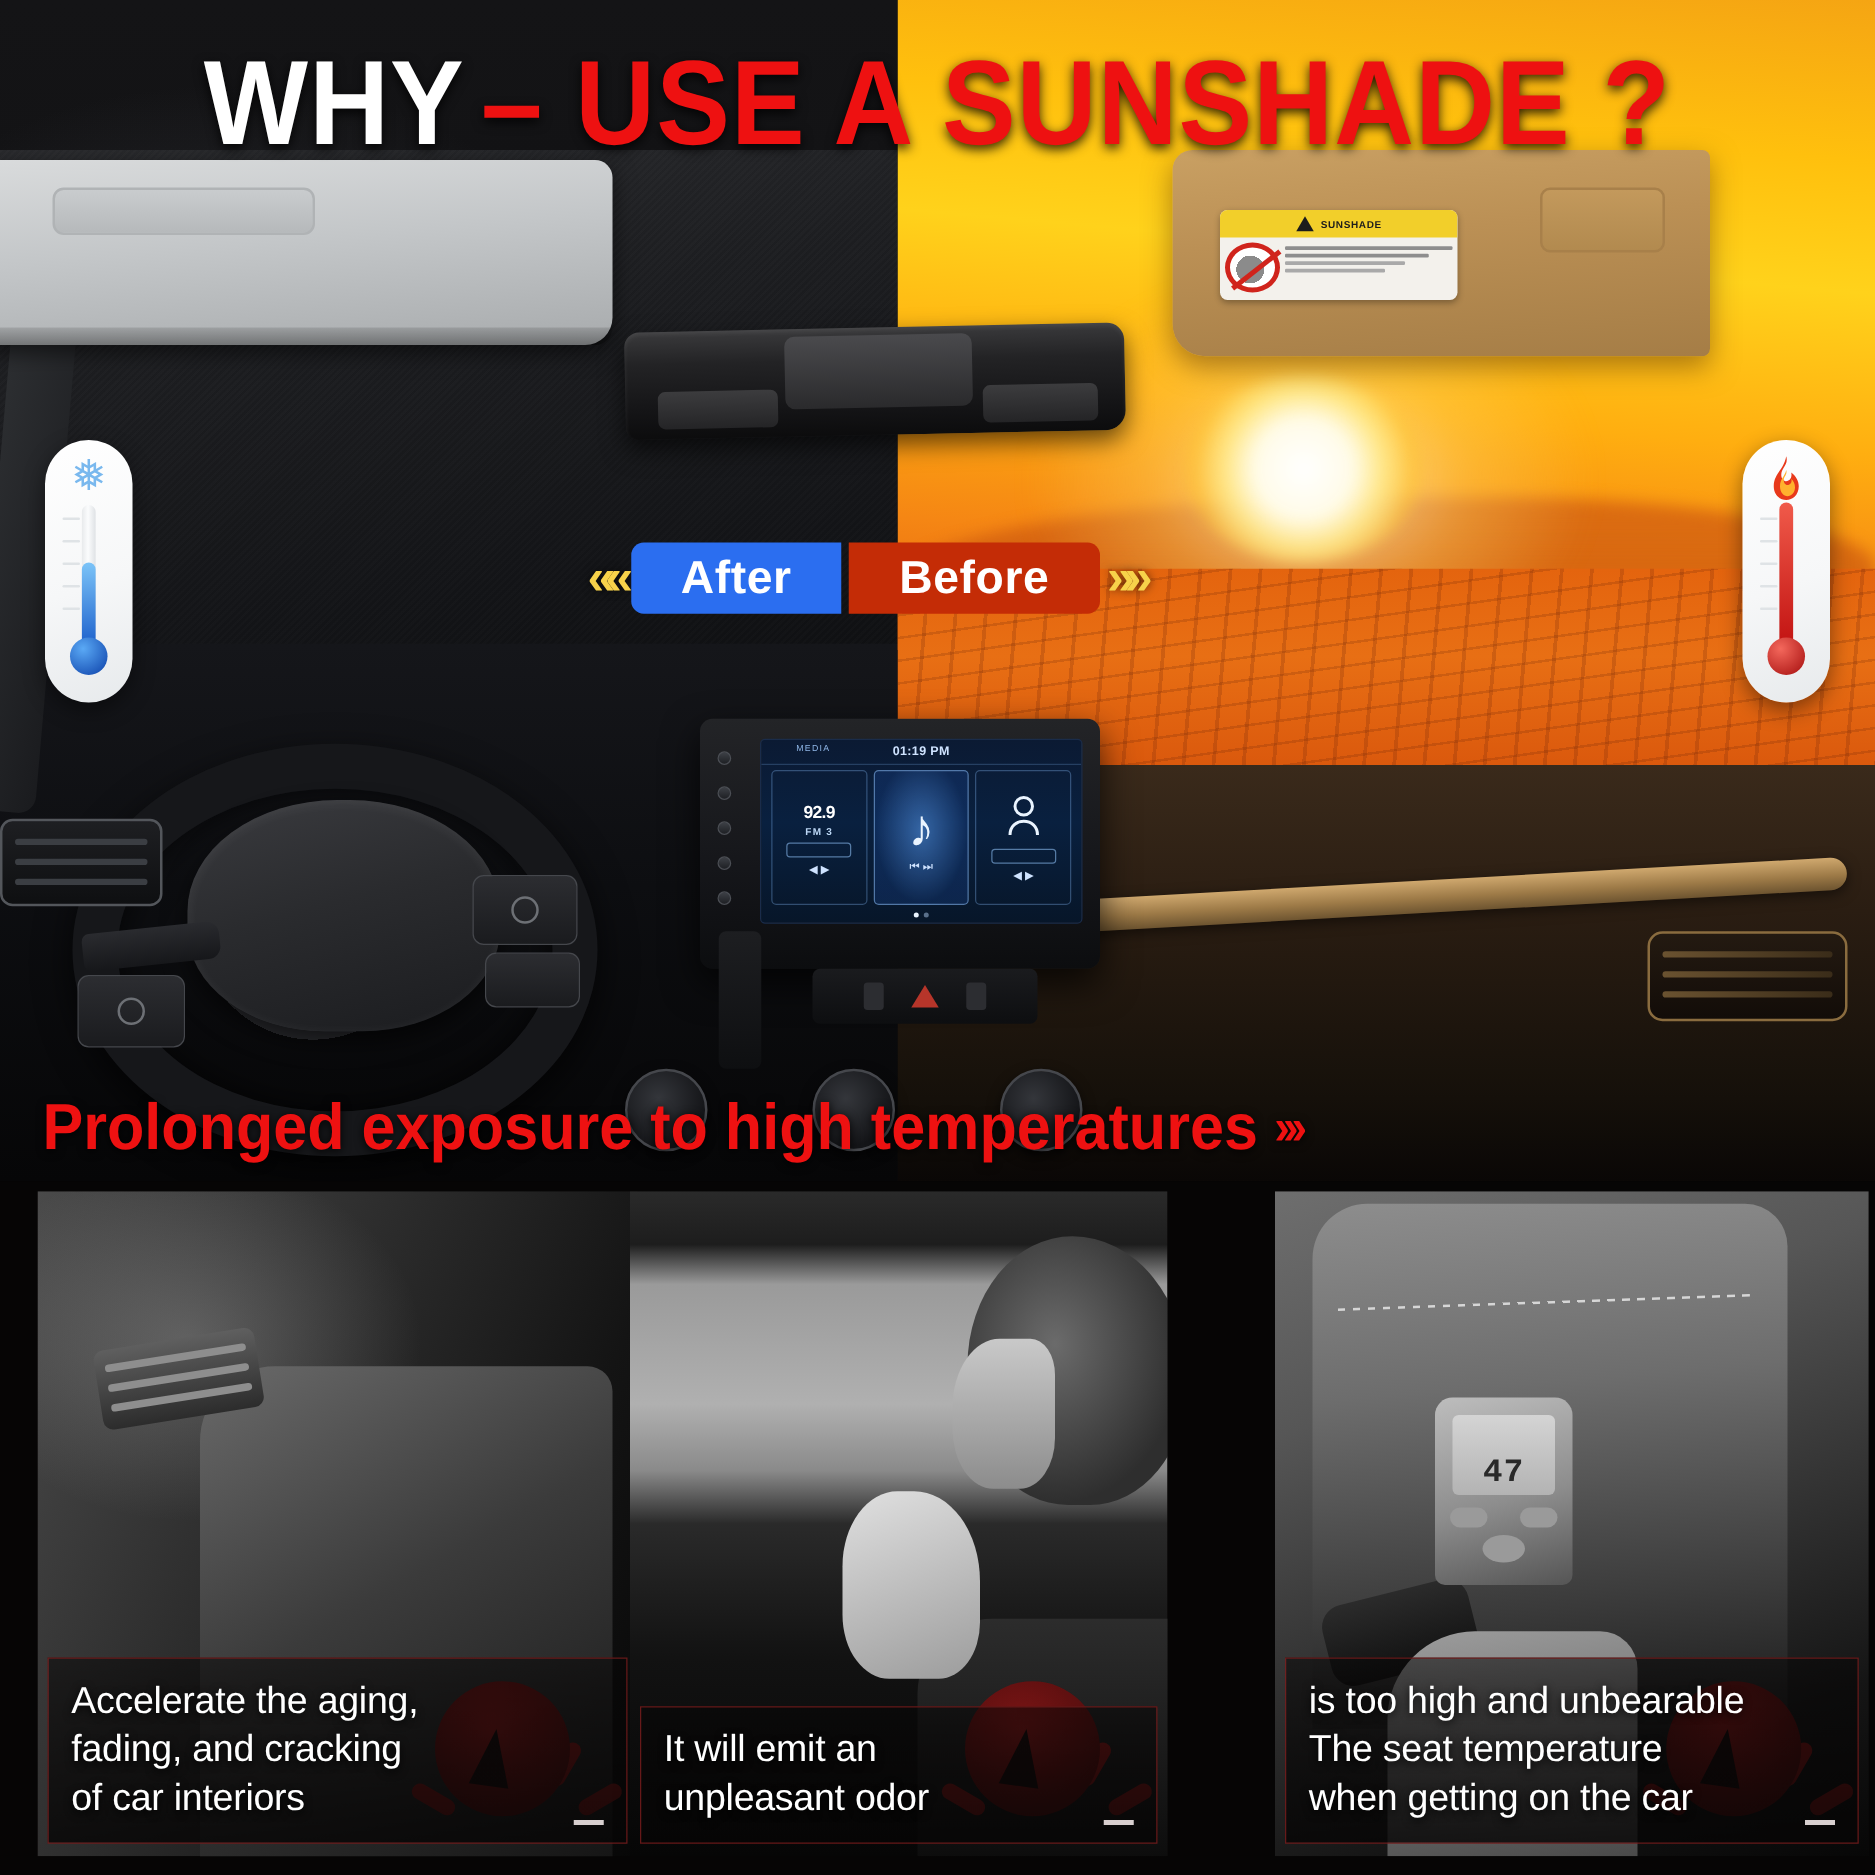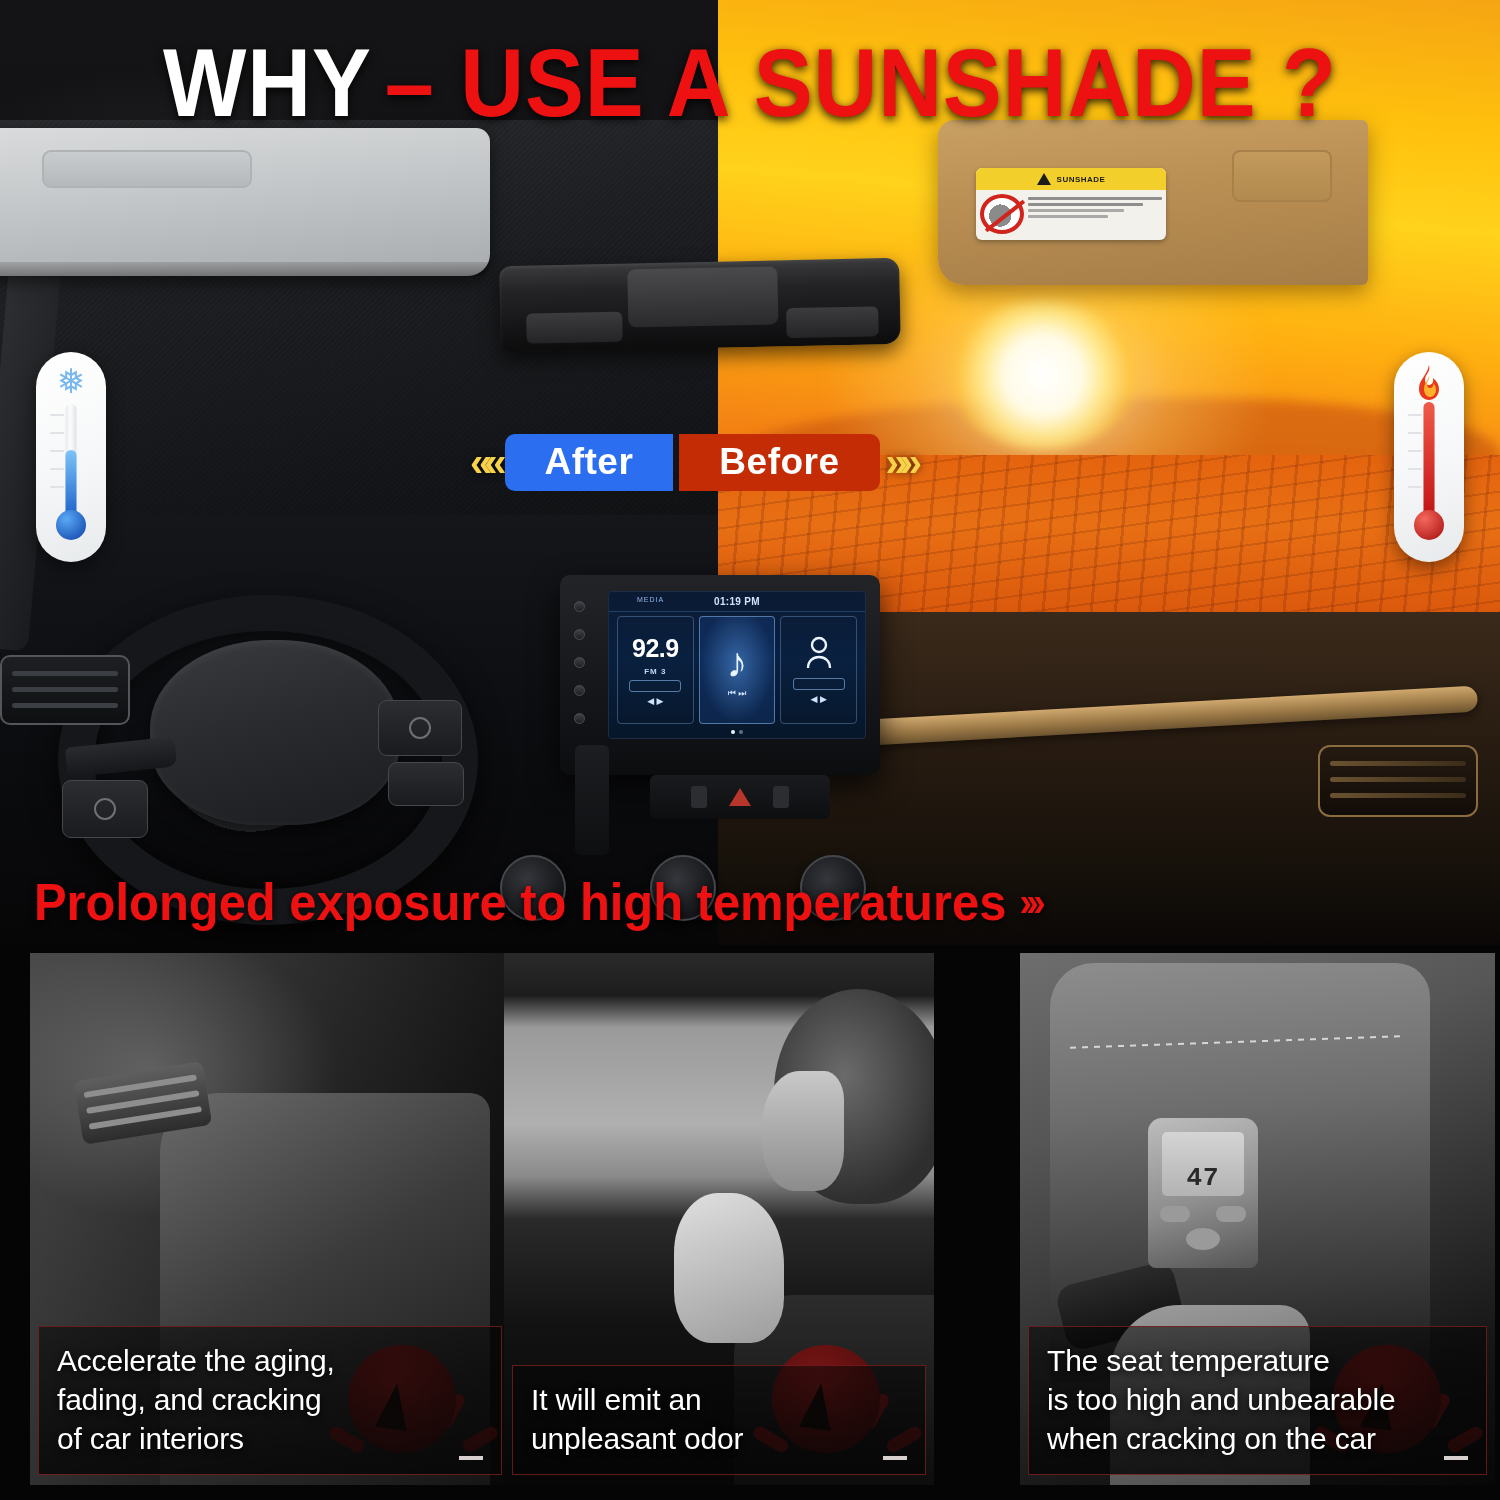"92.9" .freq { font-size: 25px -> 14px }
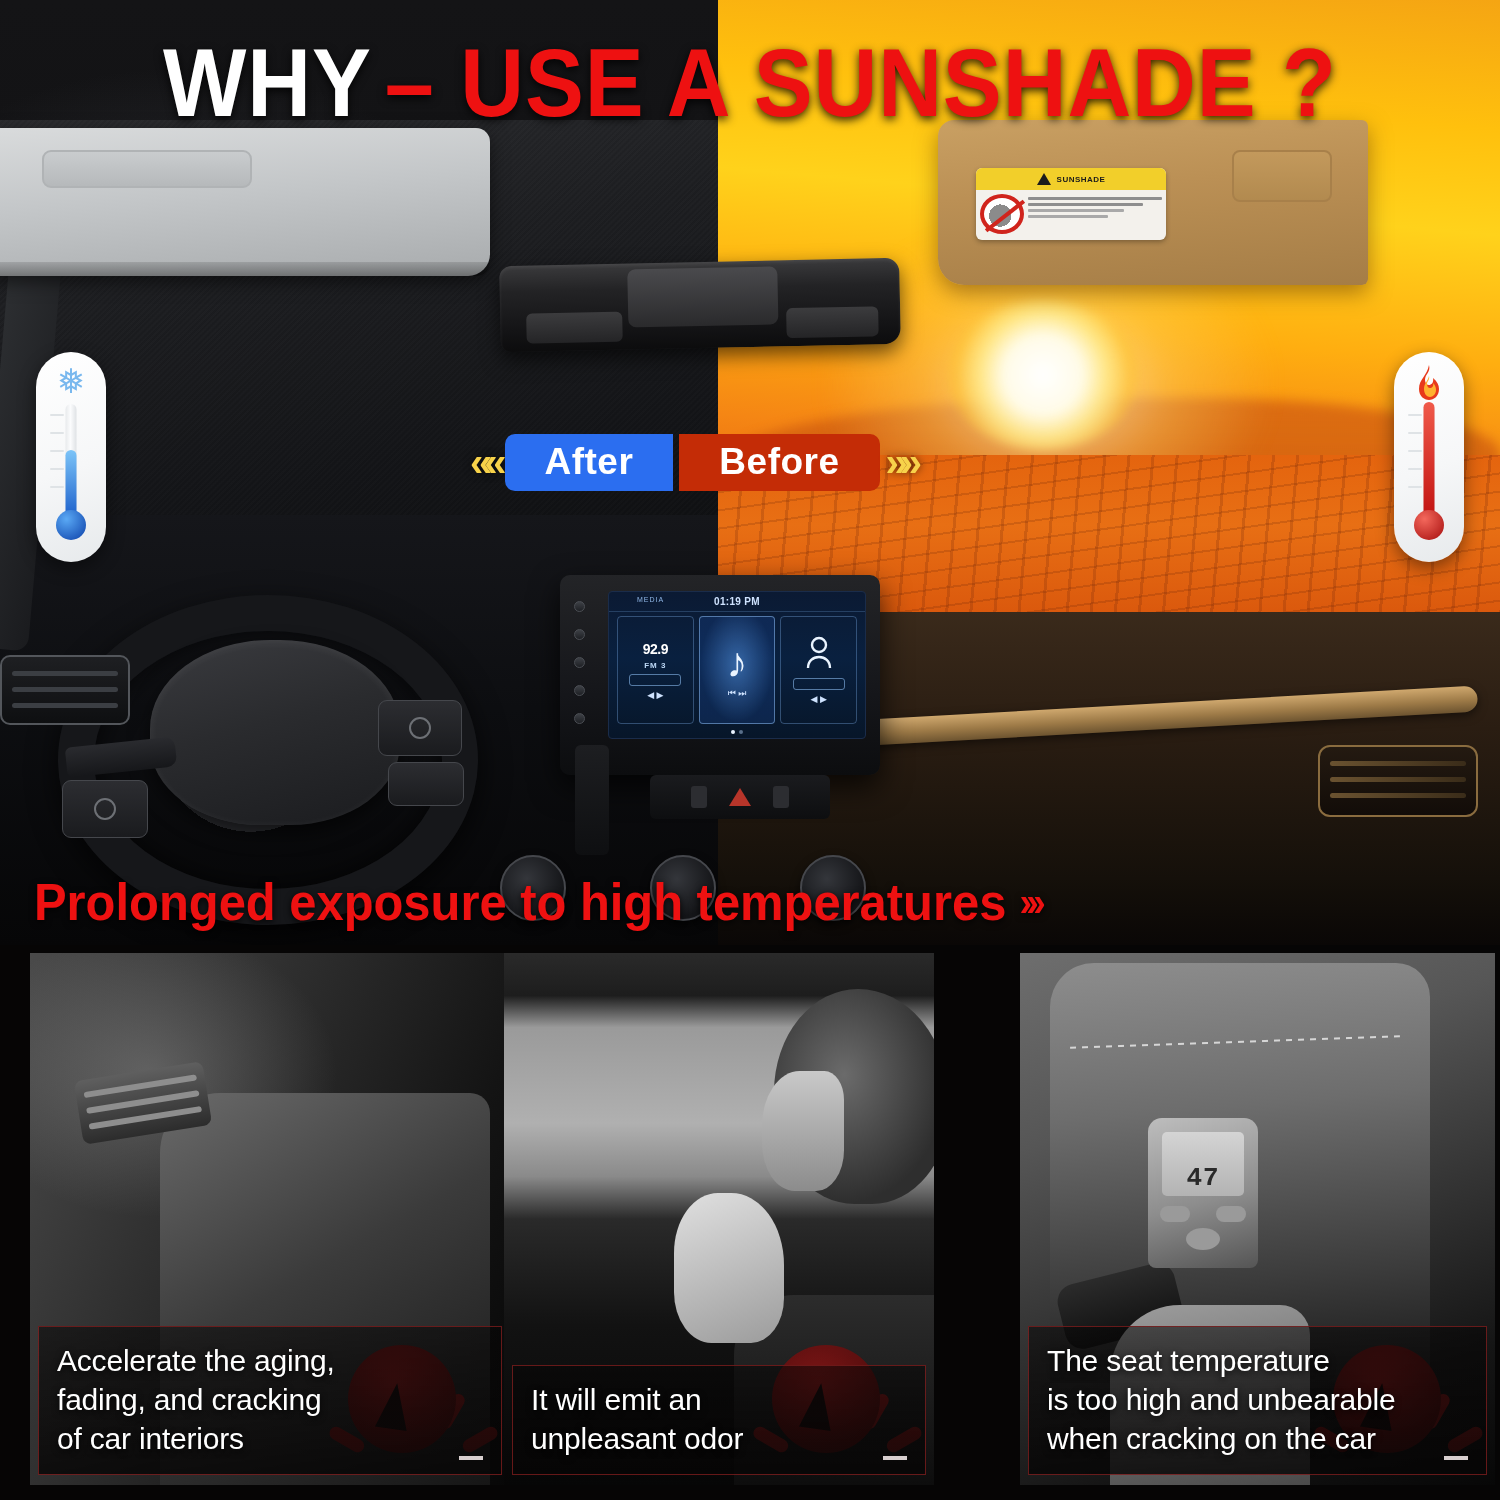"The seat temperature" p { order: before "is too high and unbearable" -> after "is too high and unbearable" }
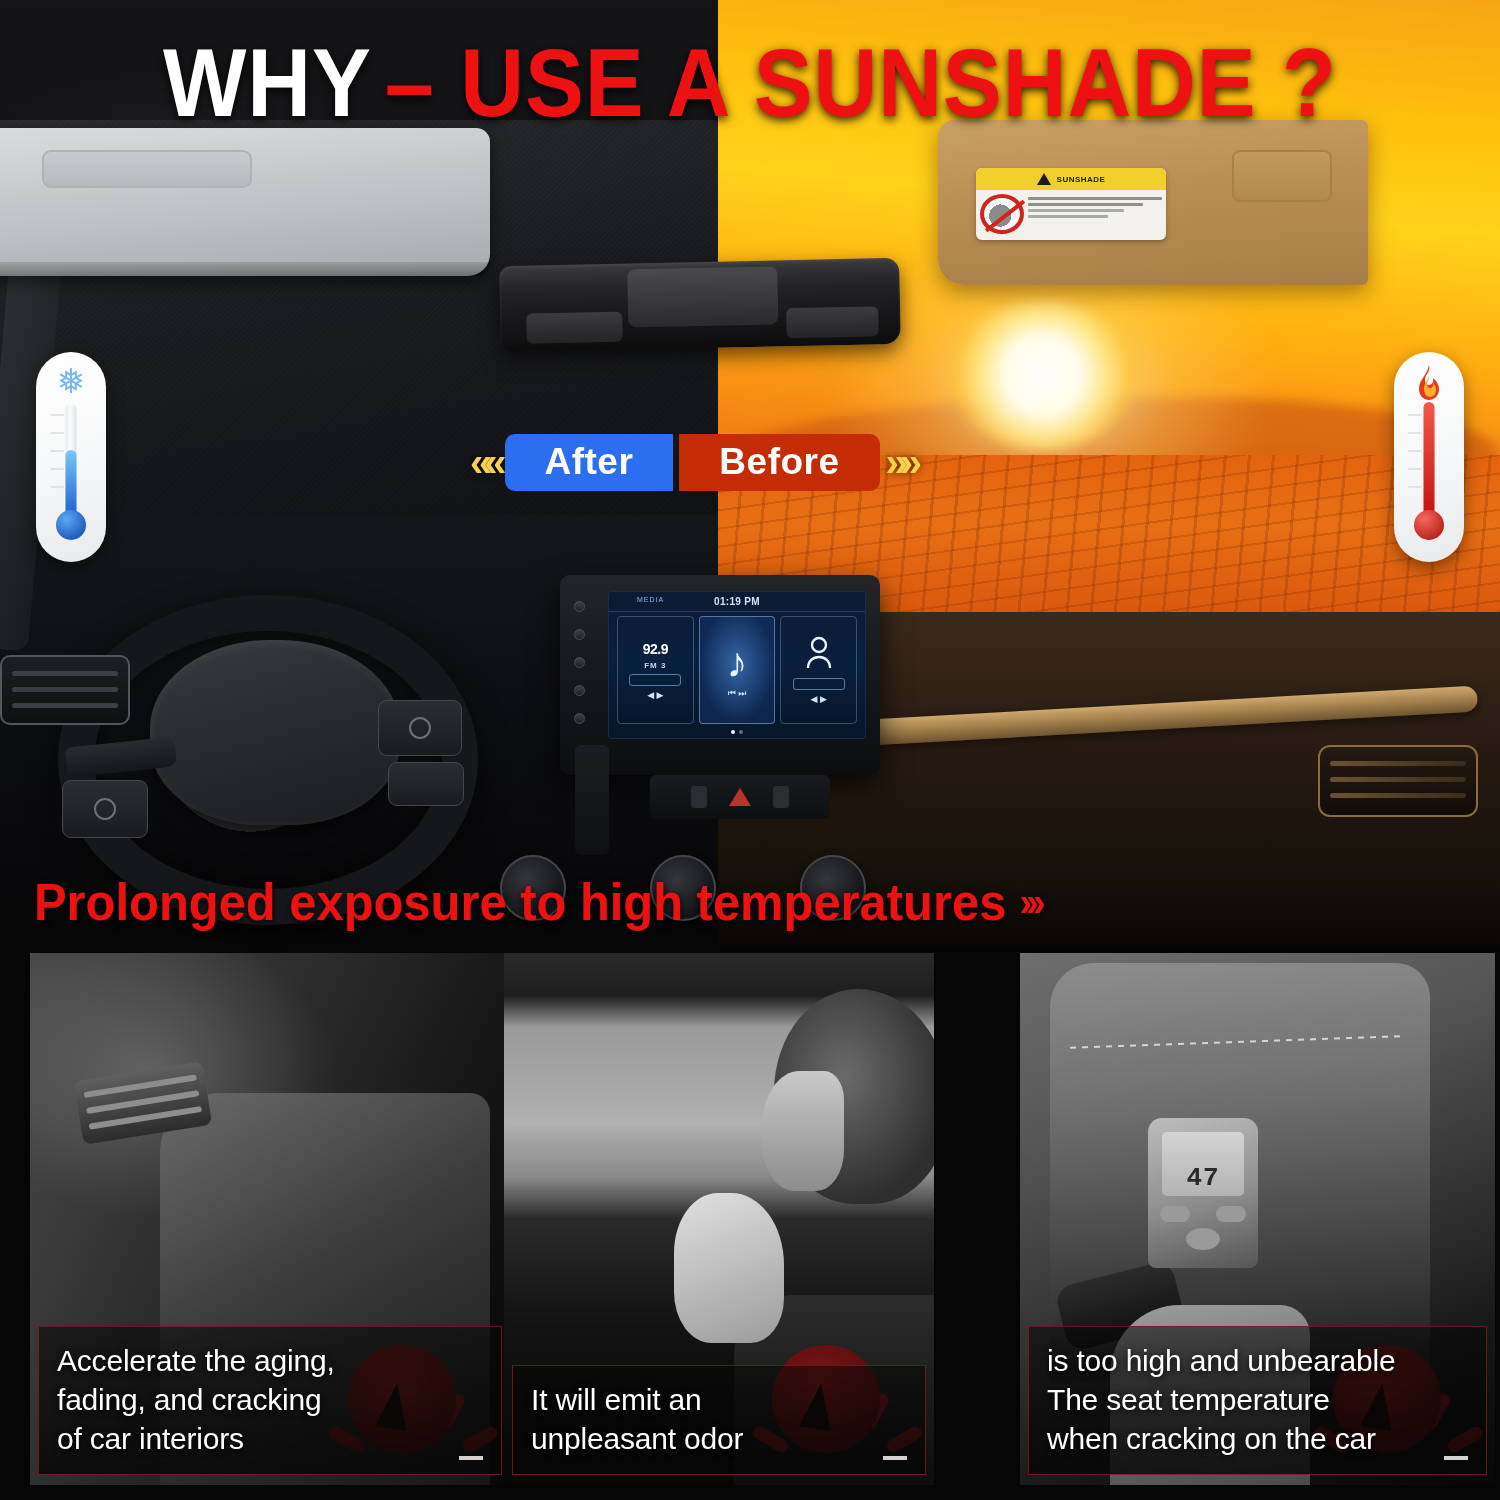"when cracking on the car" p { text: cracking -> getting }
